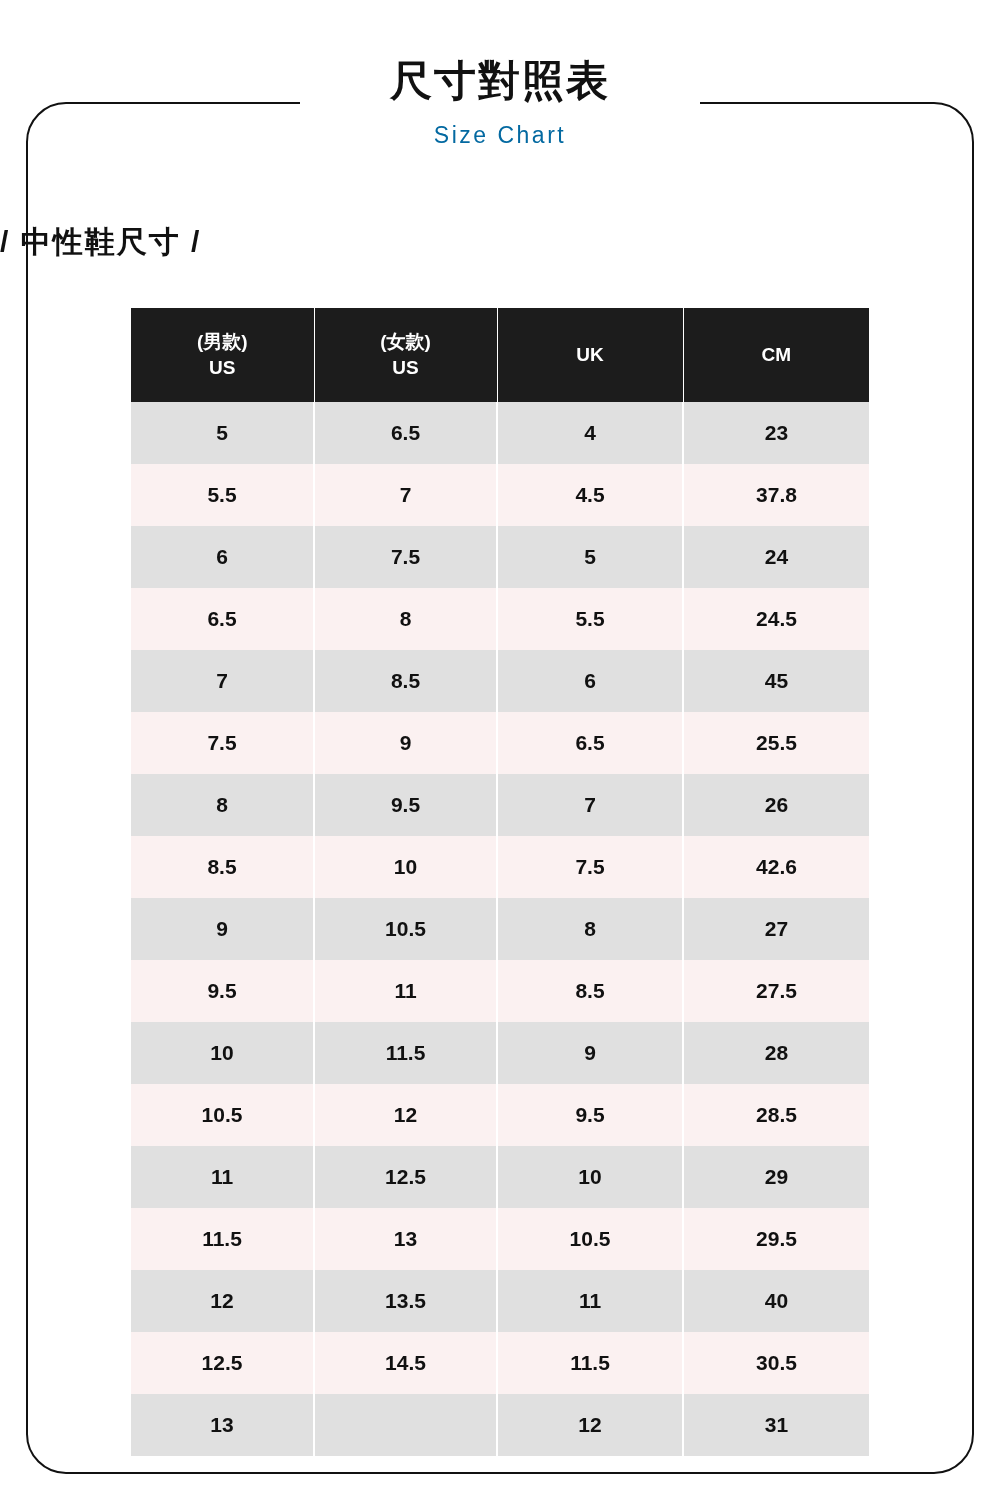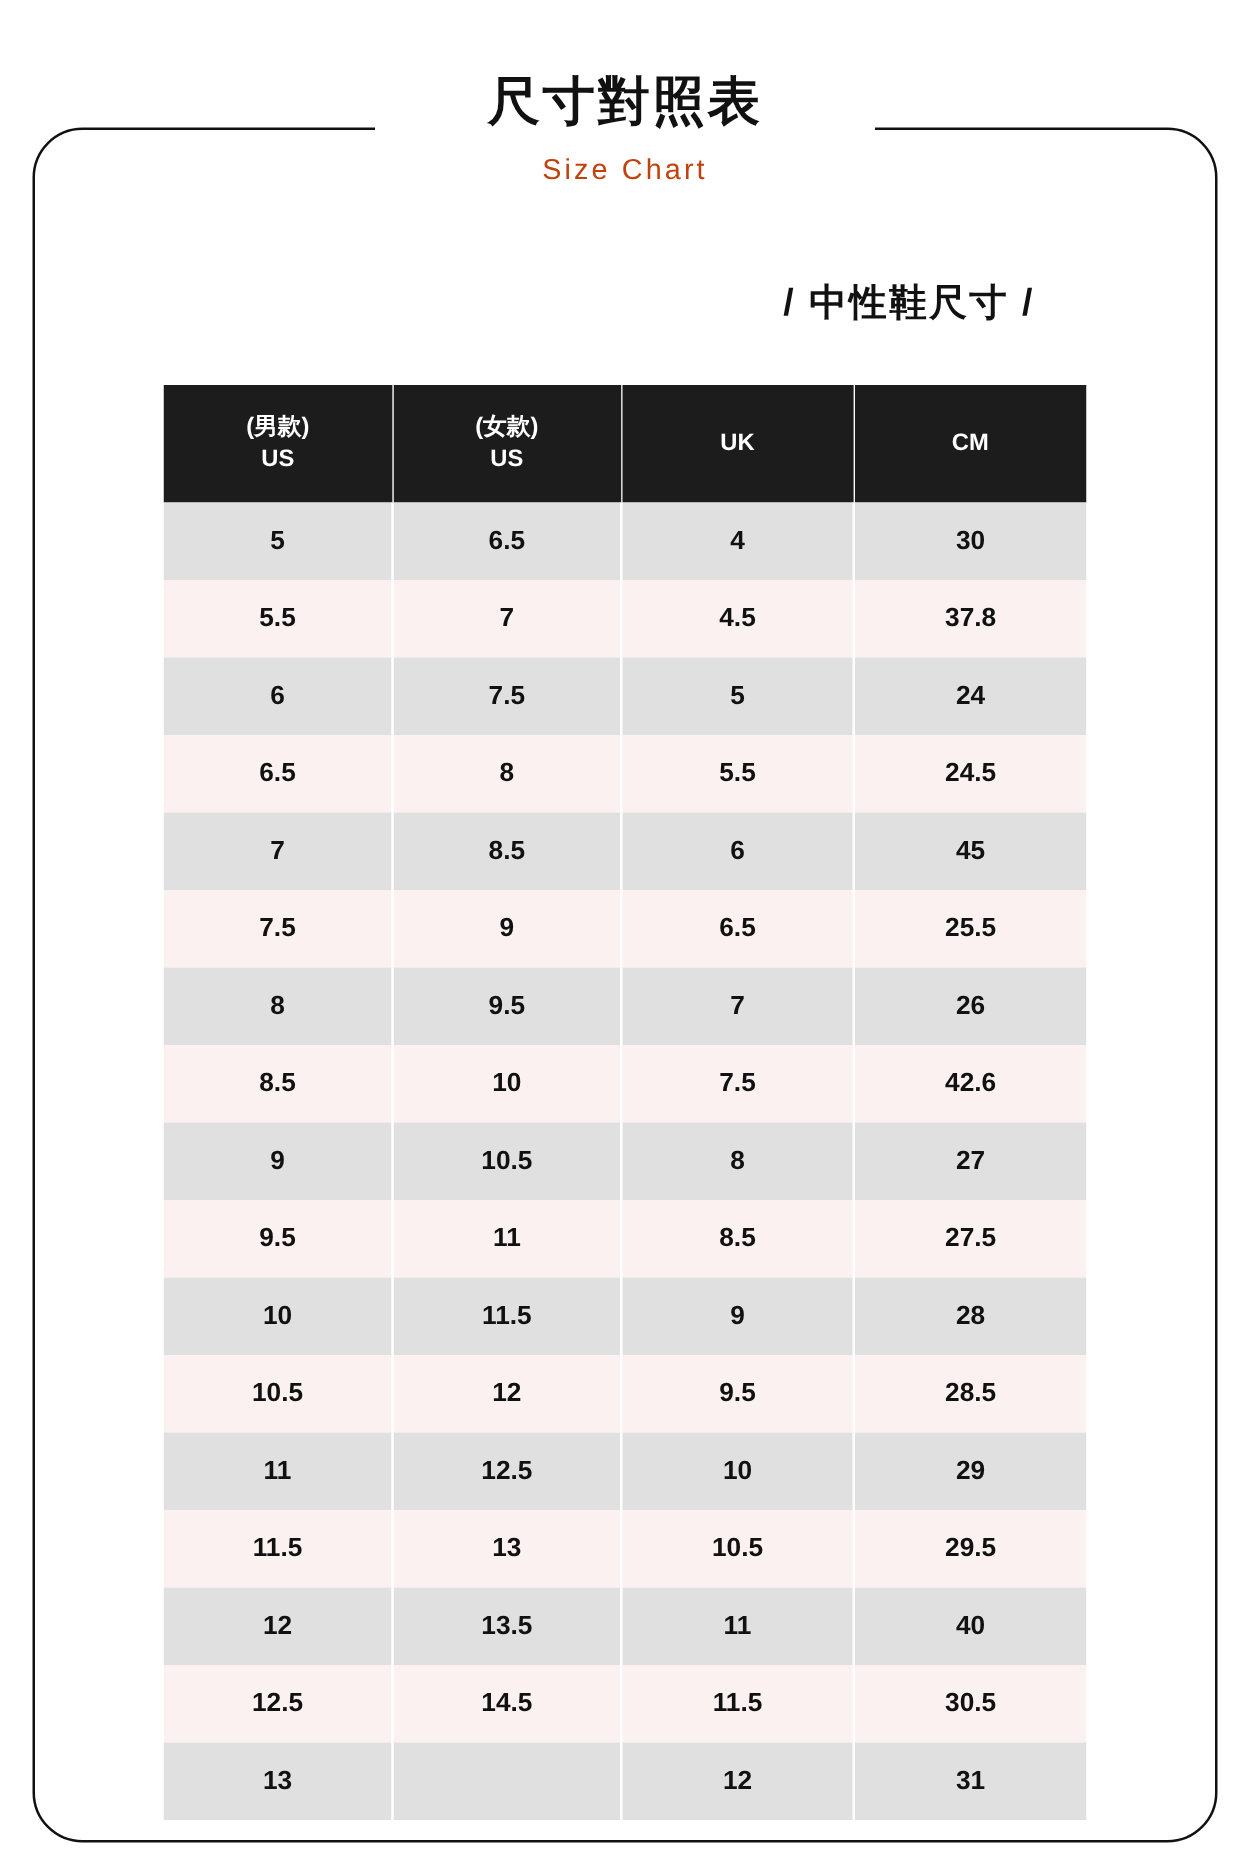"Size Chart" .title-en { color: #c2410c -> #0369a1 }
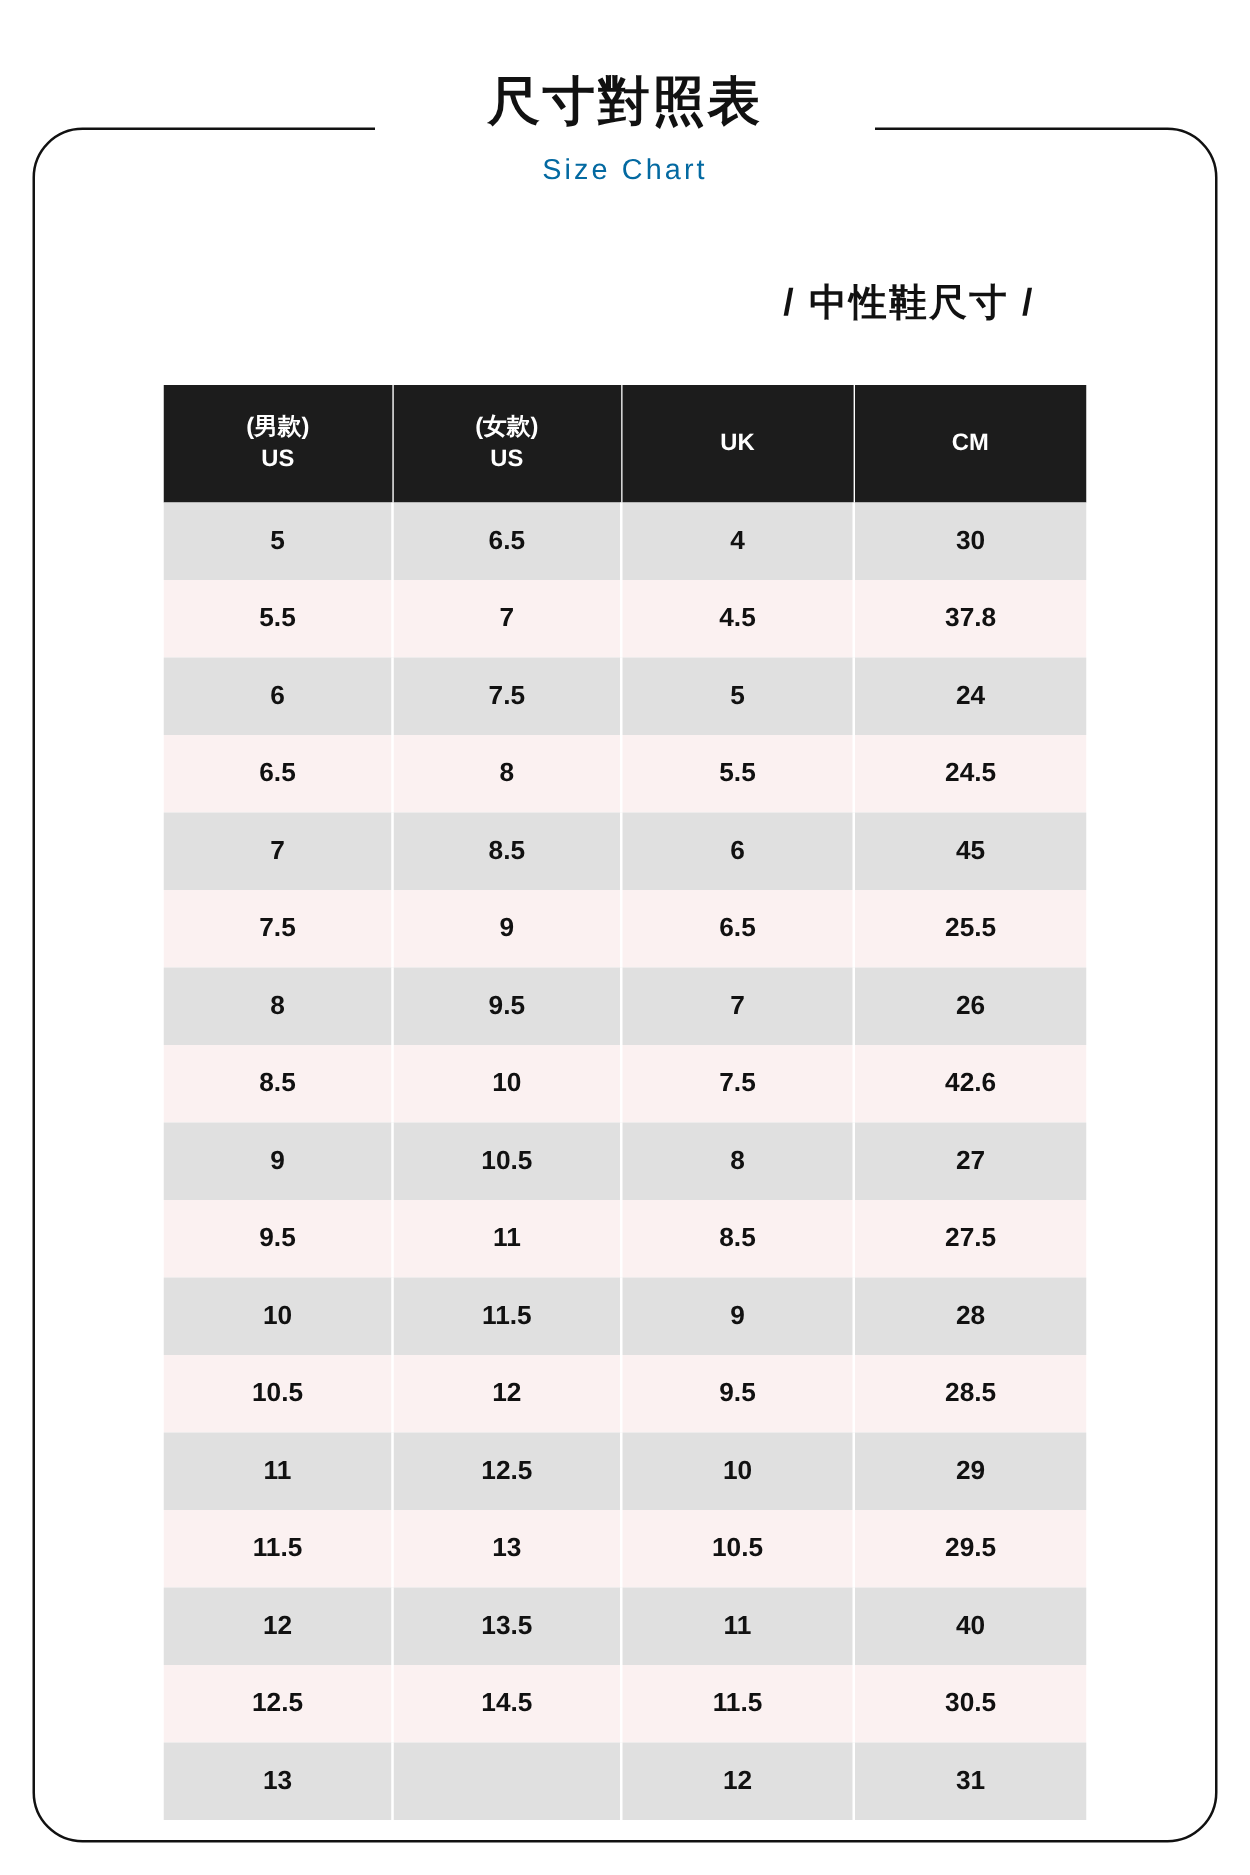"/ 中性鞋尺寸 /" .section-label { text-align: right -> left }
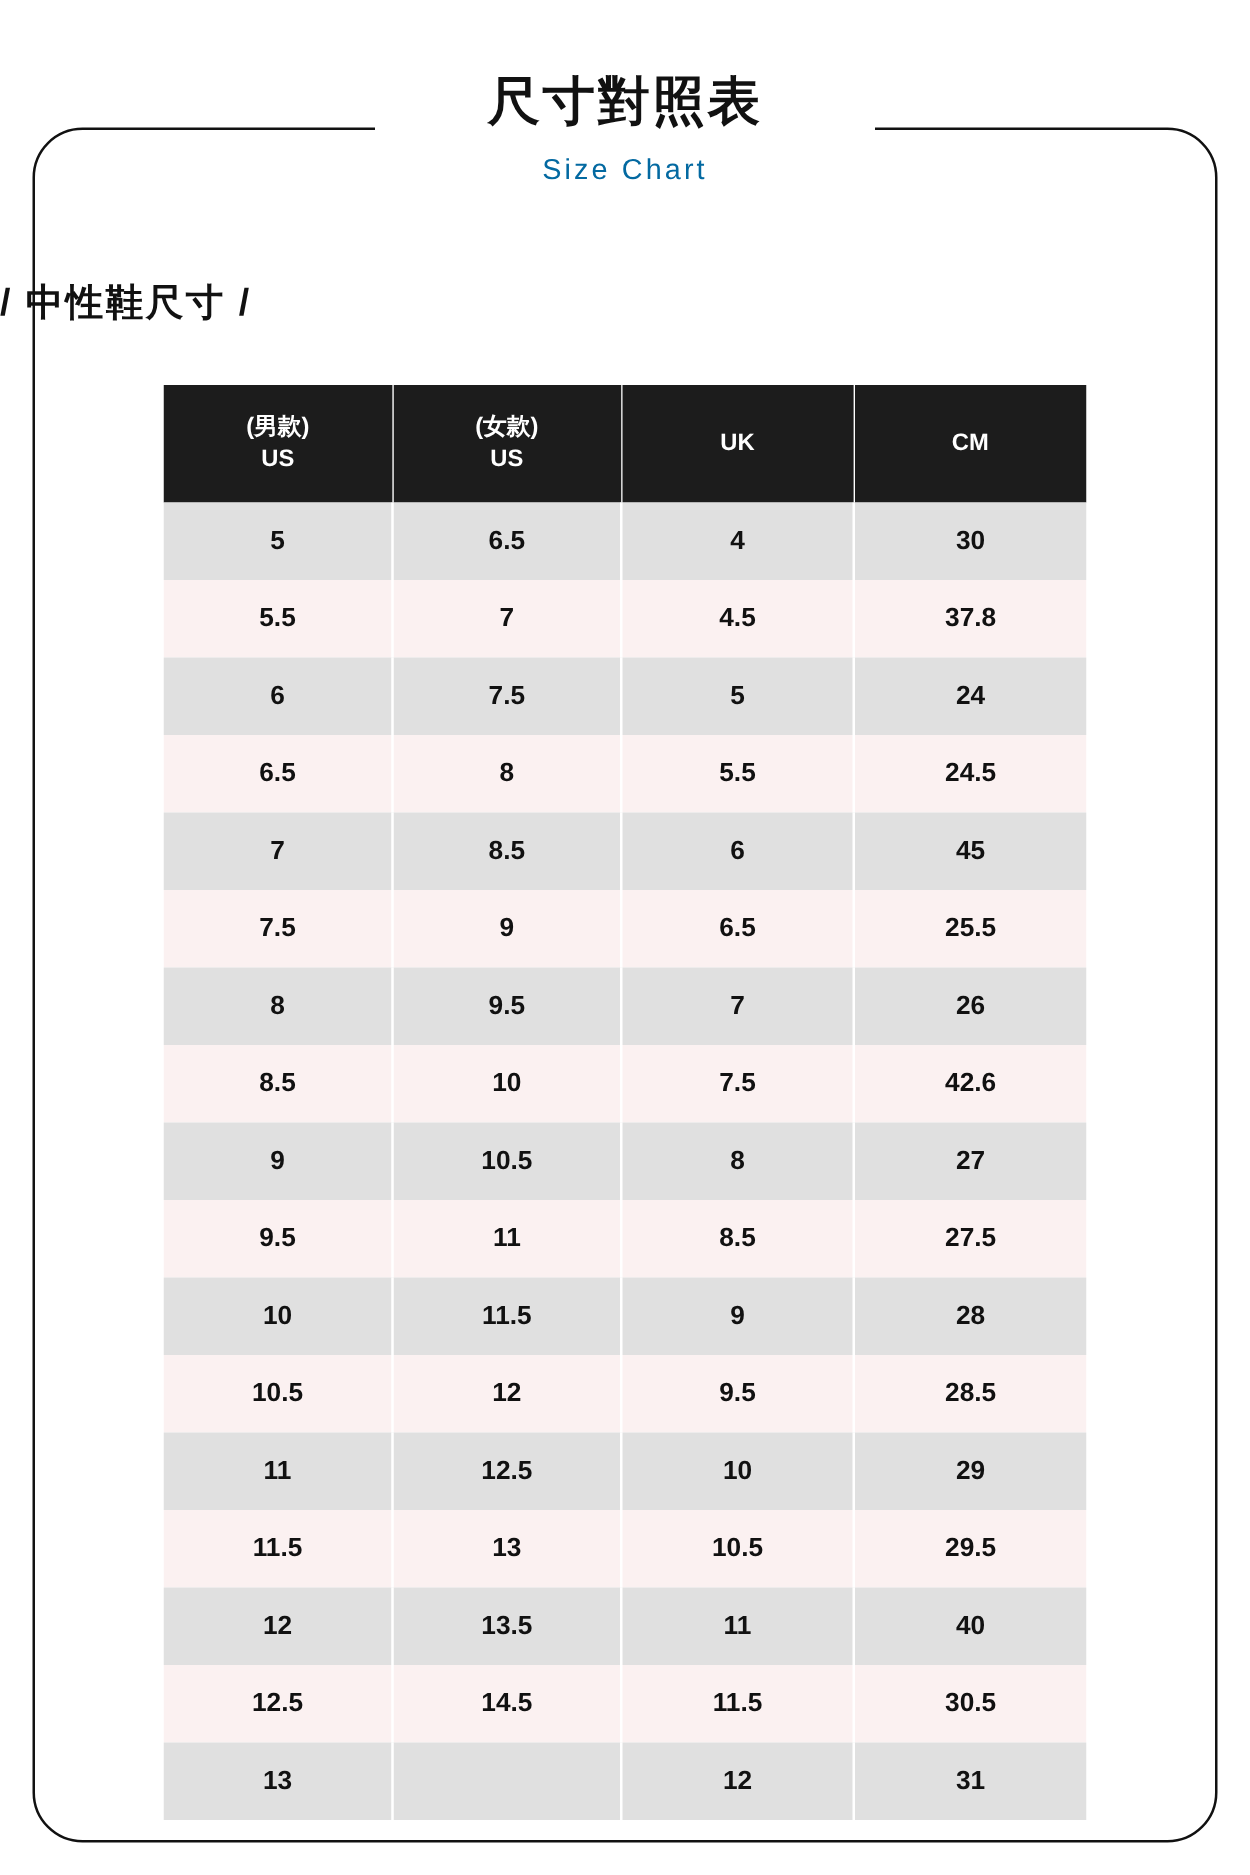"30" td { text: 30 -> 23 }
